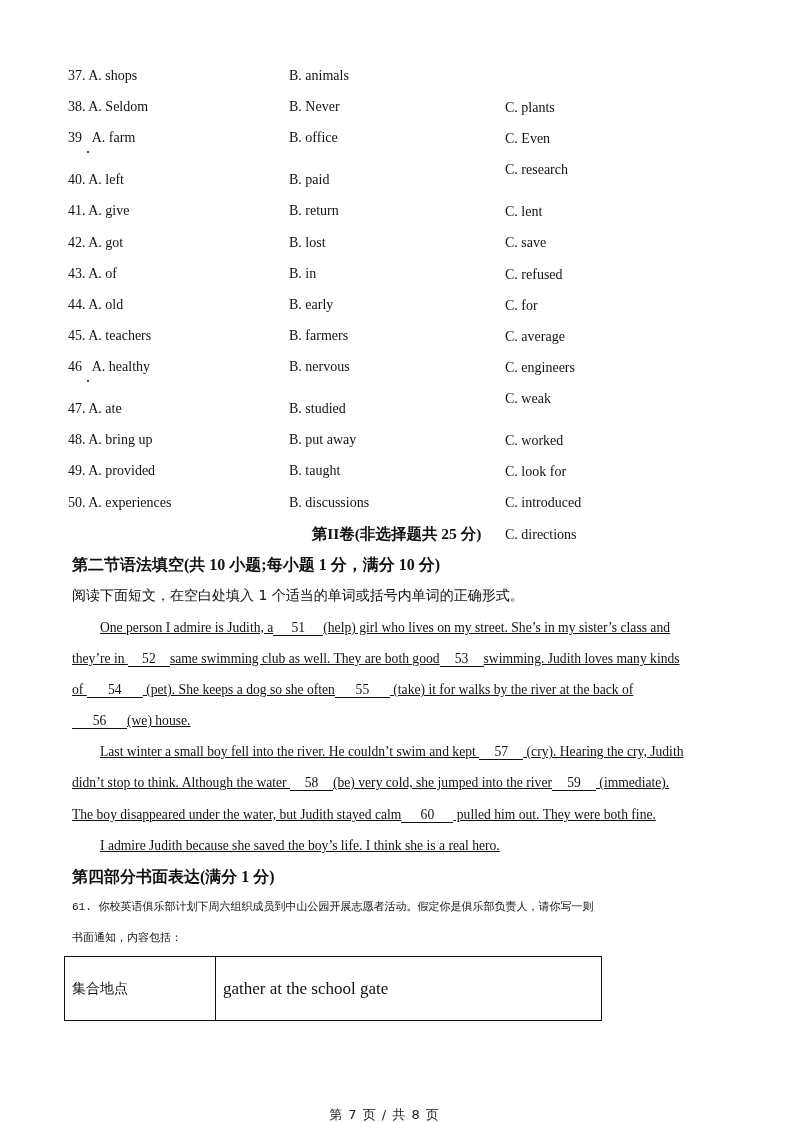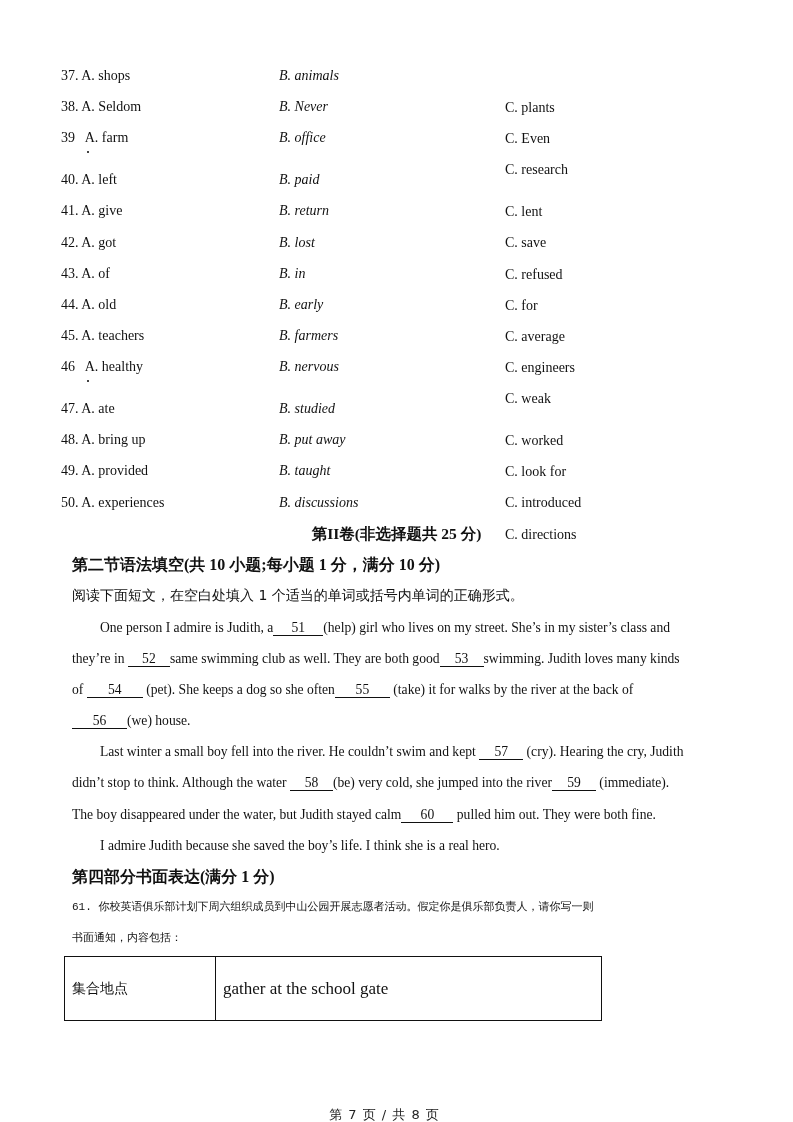"37. A. shops" .opt-row .a { left: 61px -> 68px }
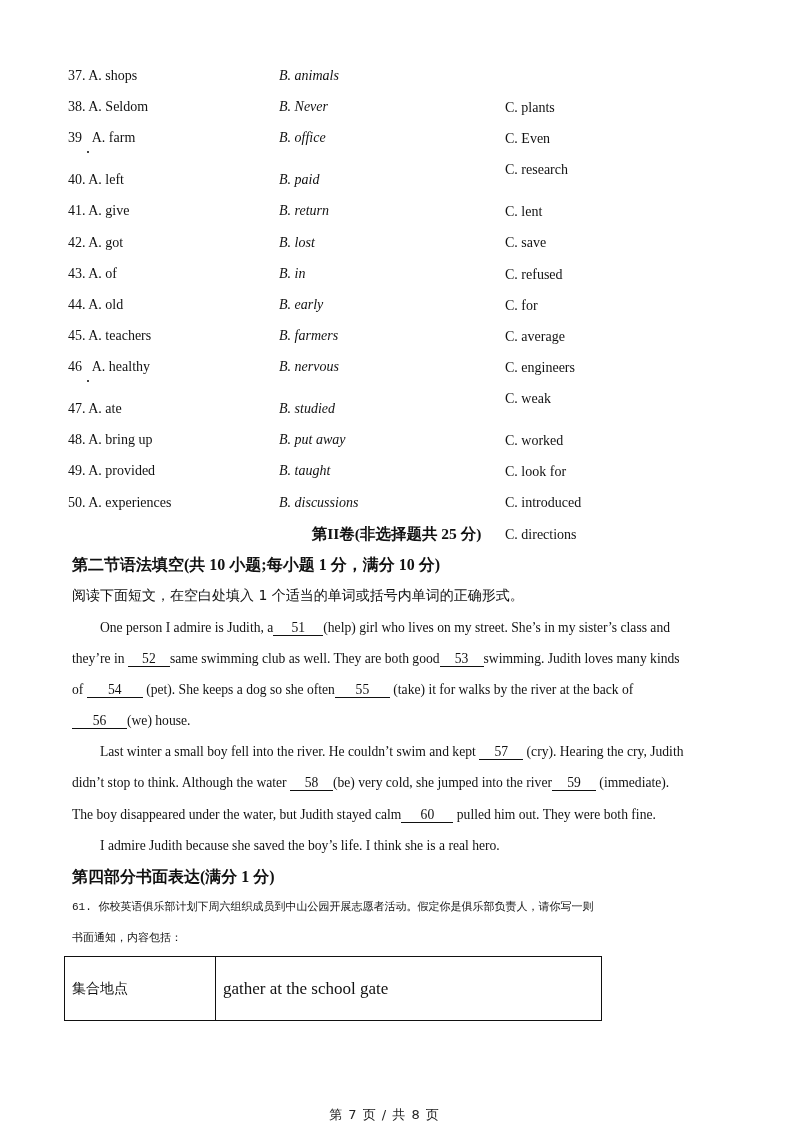"B. animals" .opt-row .b { font-style: italic -> none; left: 279px -> 289px }
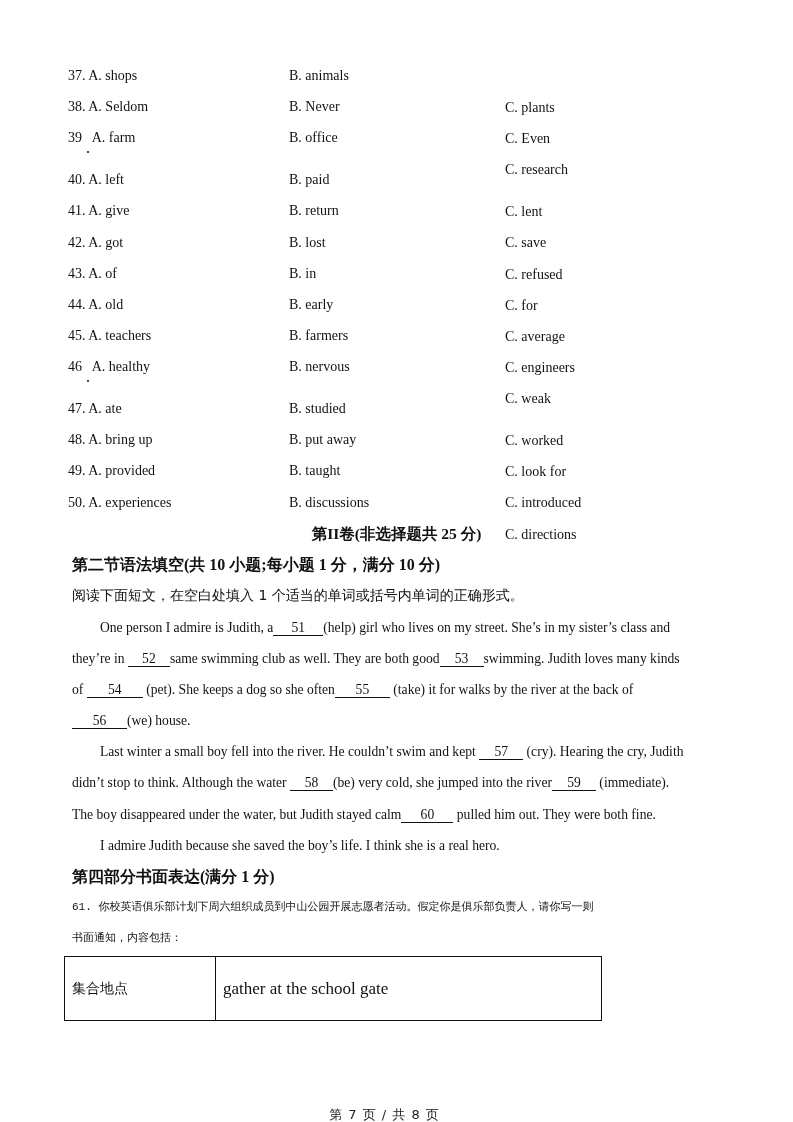"One person I admire is" .para-line { text-decoration: none -> underline }
